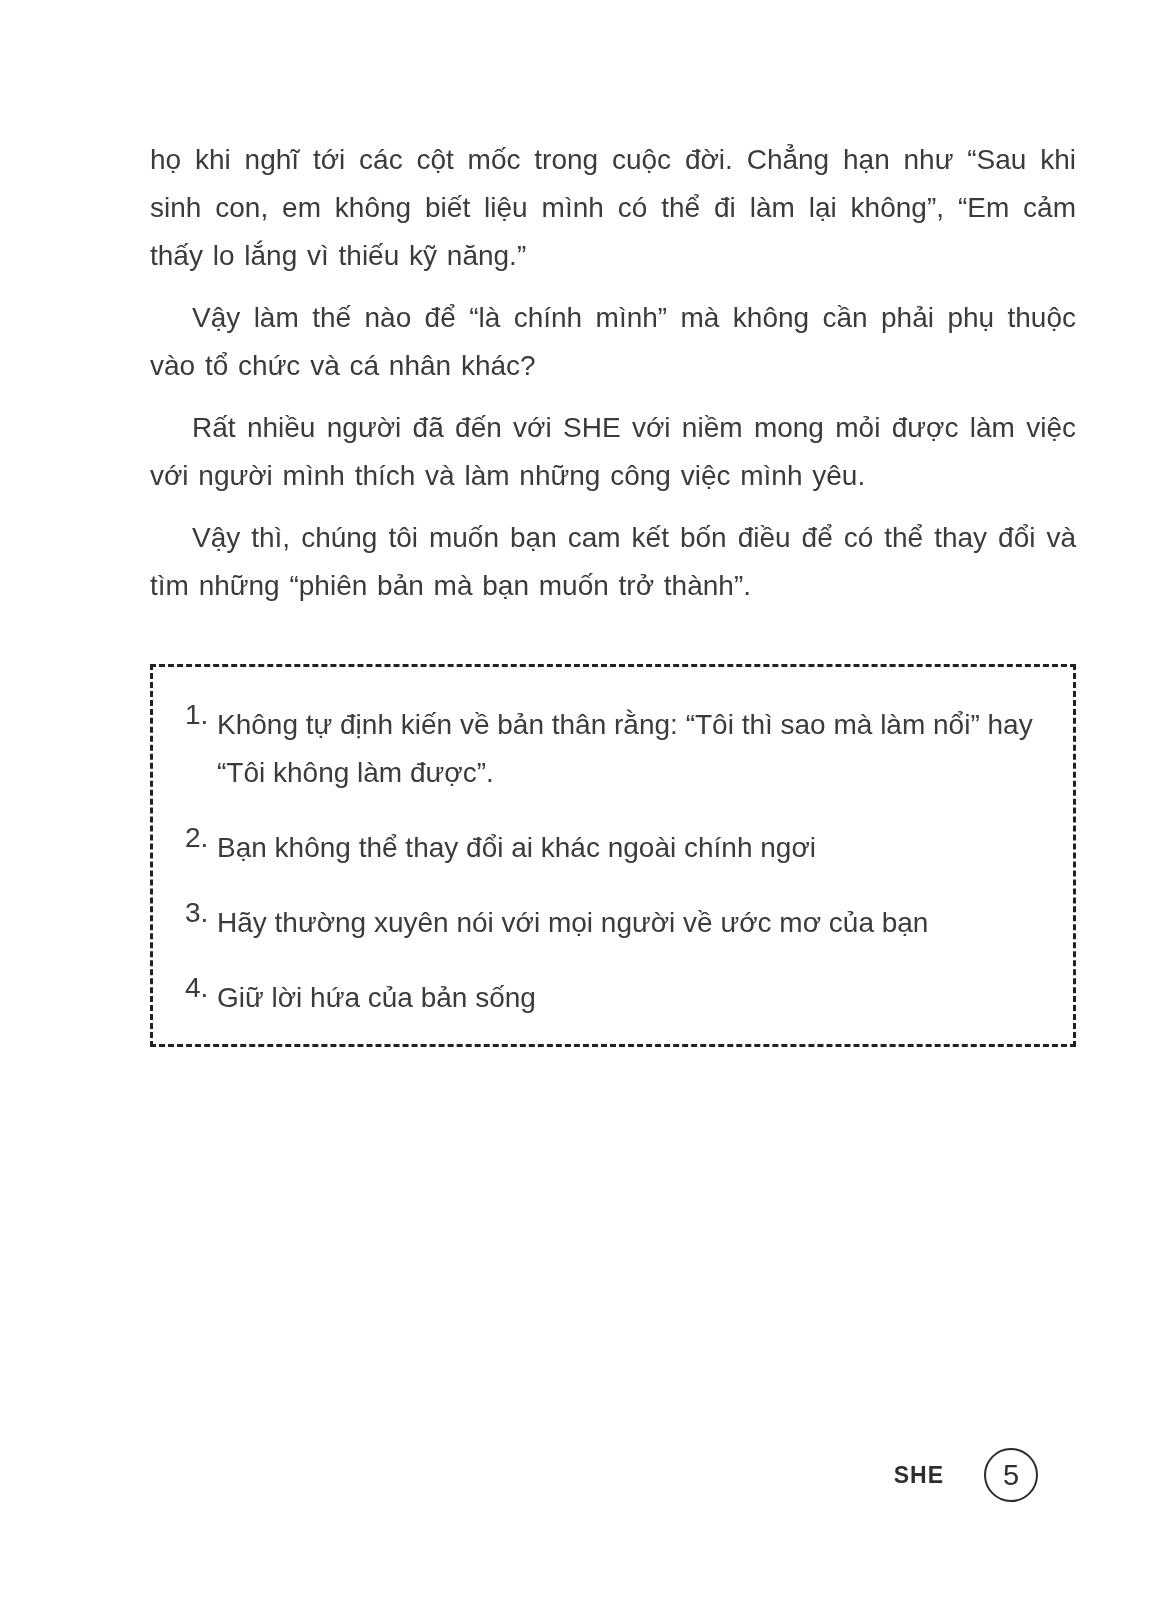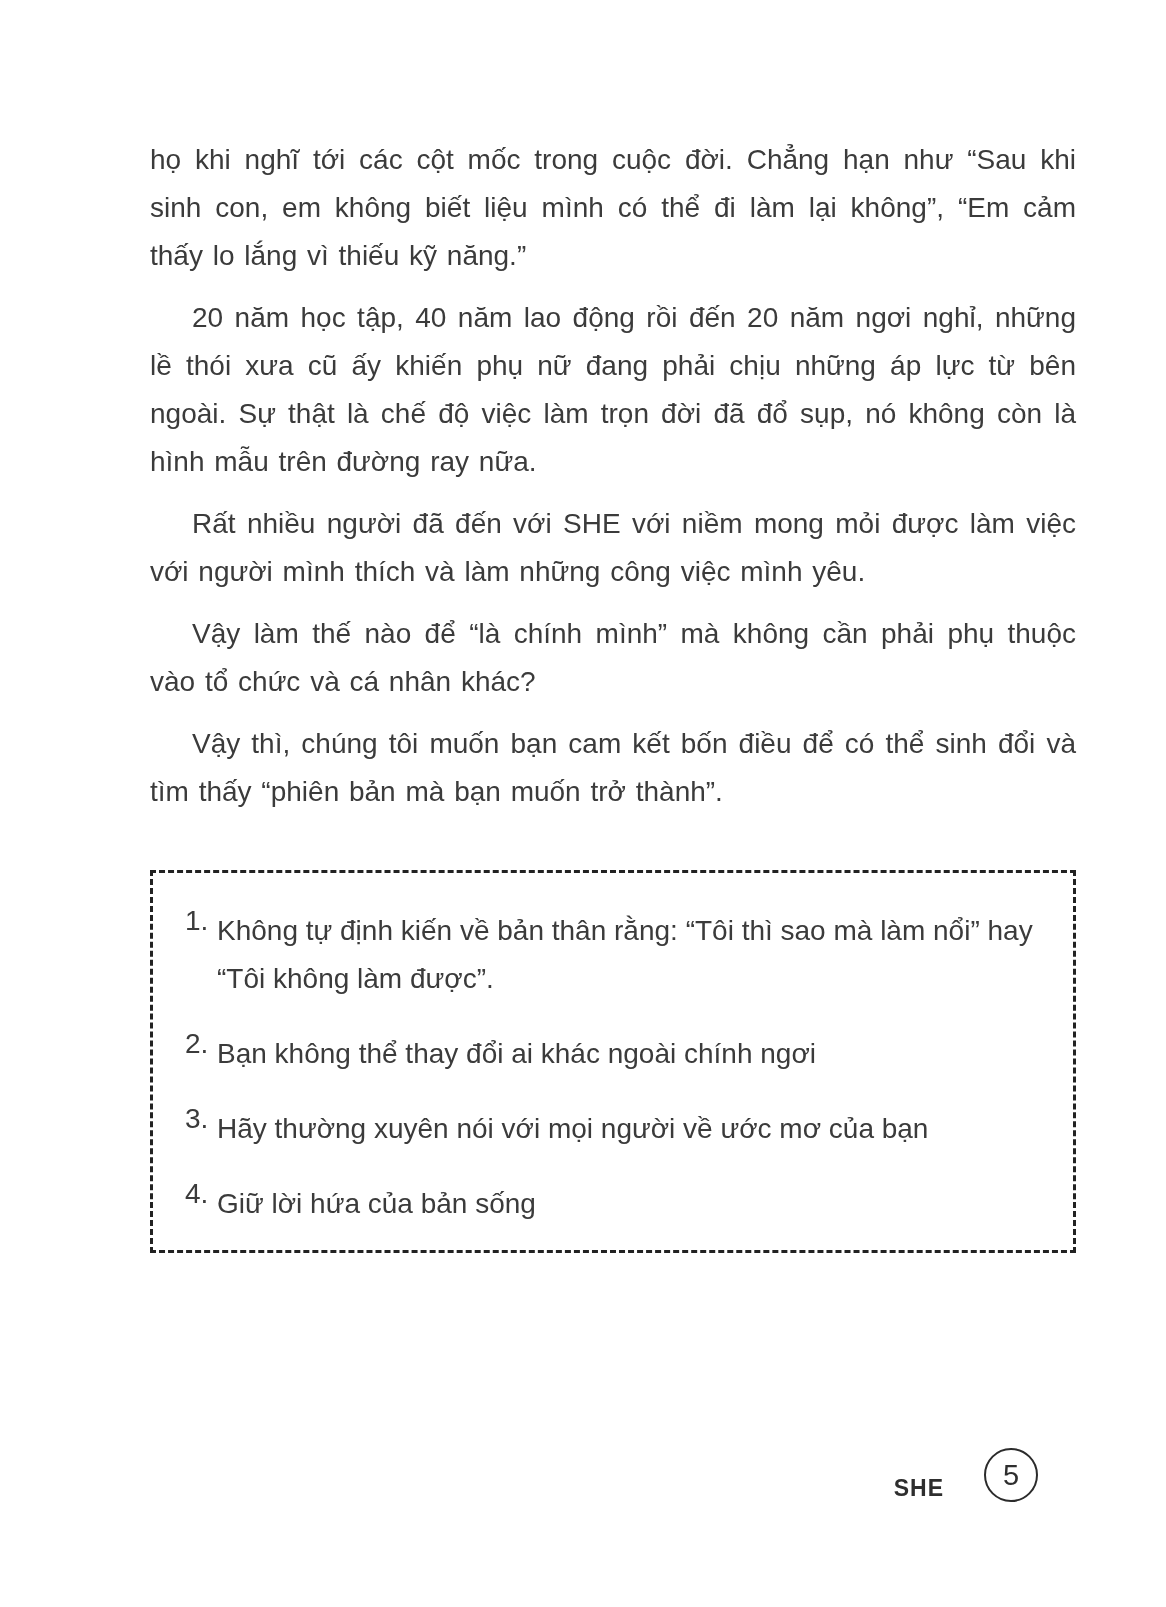"20 năm học tập, 40" p.para { html: <p>20 năm học tập, 40 năm lao động rồi đến 20 năm ngơi nghỉ, những lề thói xưa cũ ấy khiến phụ nữ đang phải chịu những áp lực từ bên ngoài. Sự thật là chế độ việc làm trọn đời đã đổ sụp, nó không còn là hình mẫu trên đường ray nữa.</p> -> none }
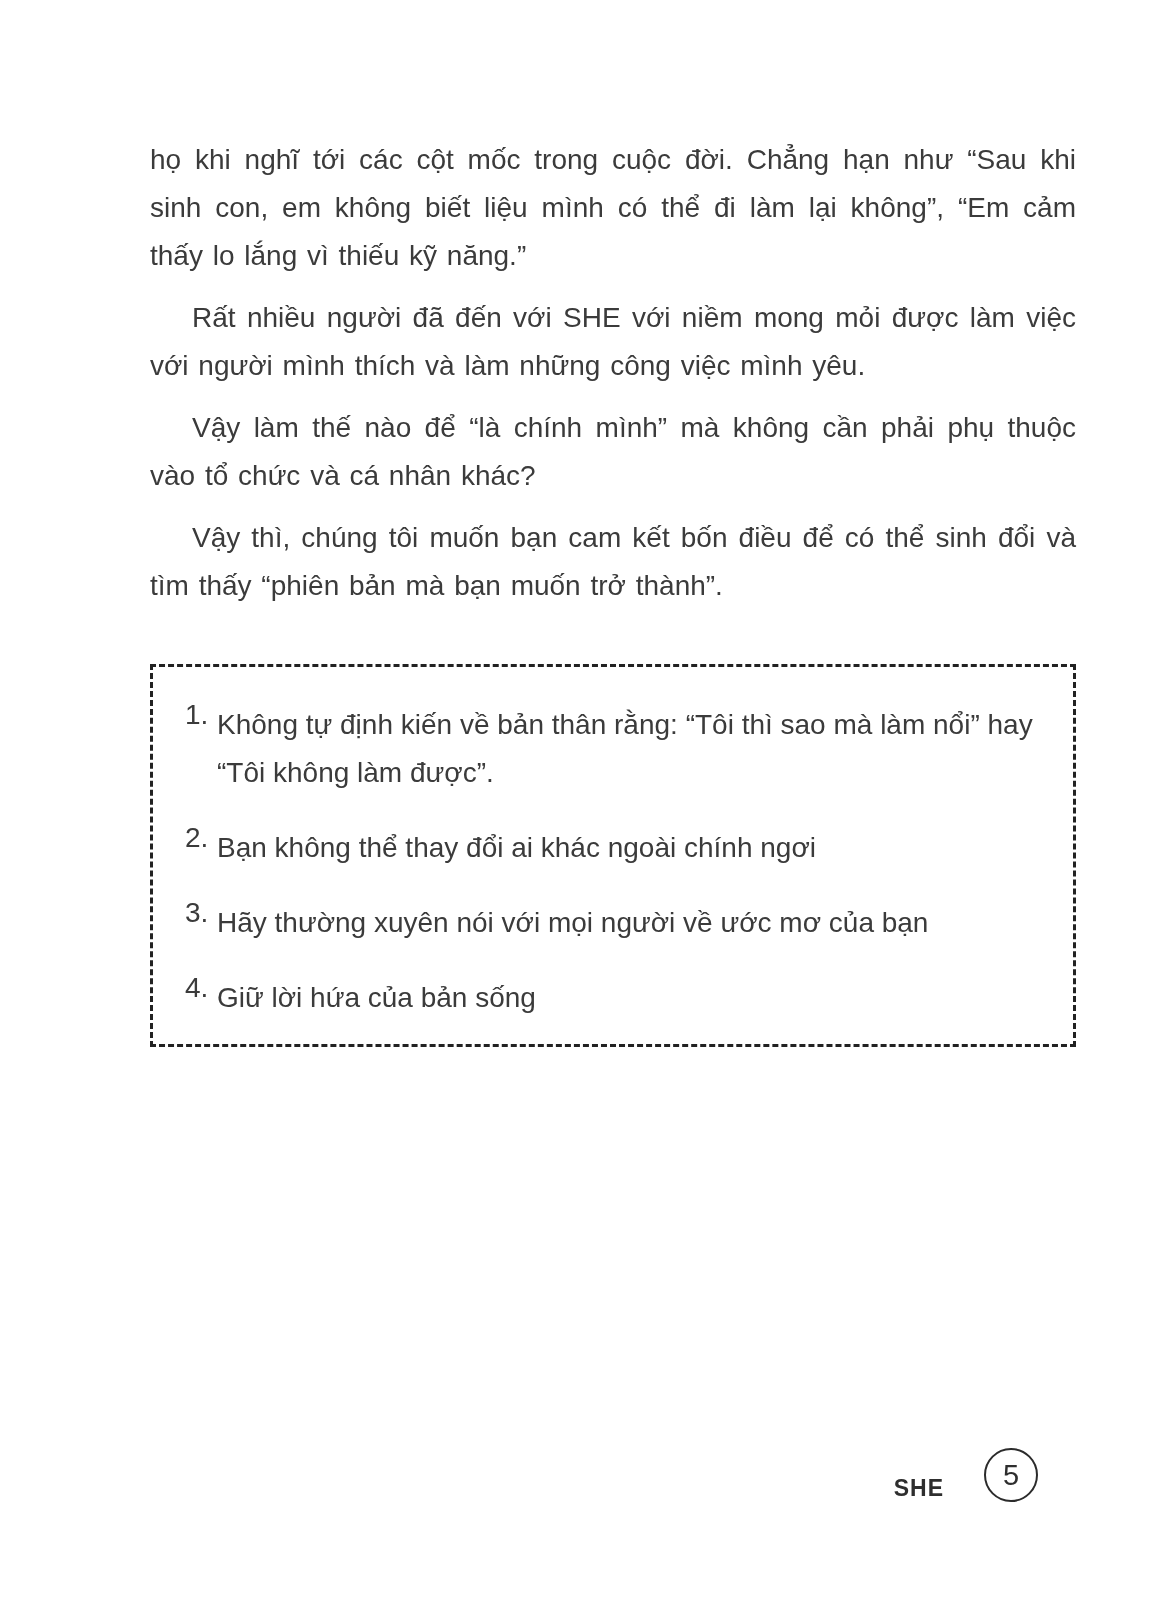"Rất nhiều người đã đến" p.para { order: before "Vậy làm thế nào để" -> after "Vậy làm thế nào để" }
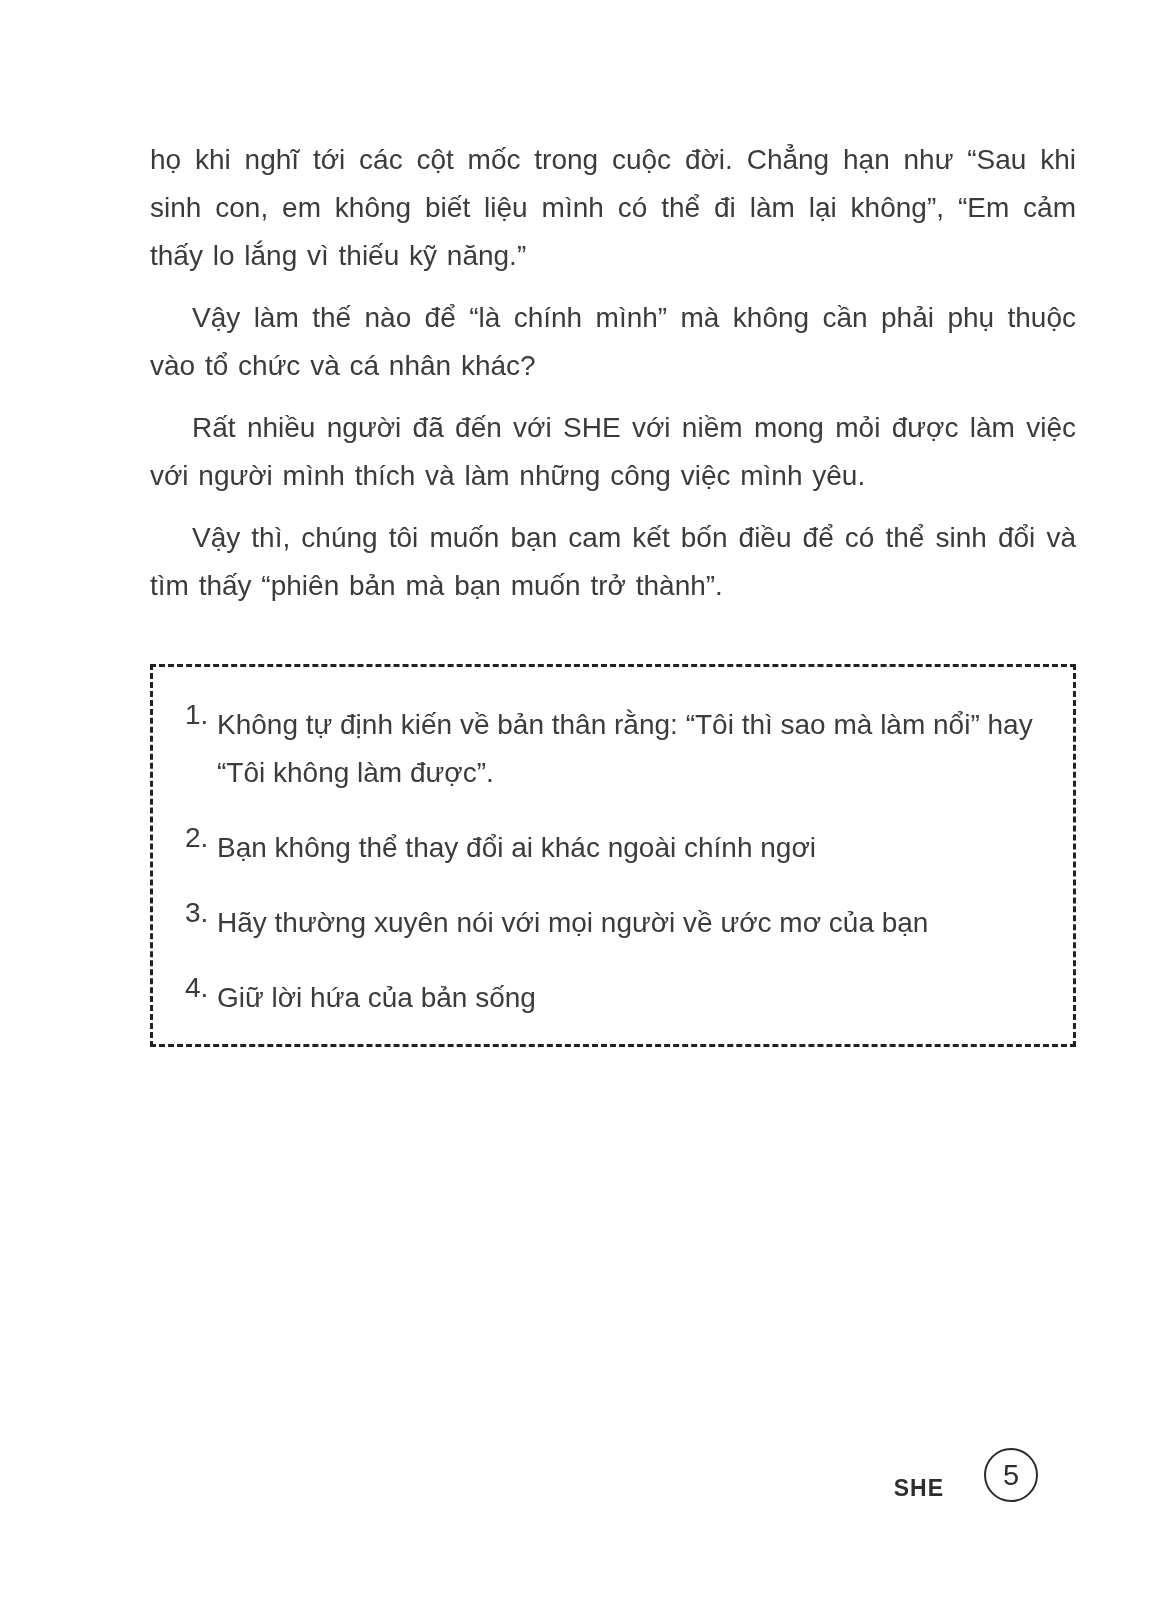"Vậy thì, chúng tôi muốn" p.para { text: sinh đổi và tìm thấy -> thay đổi và tìm những }
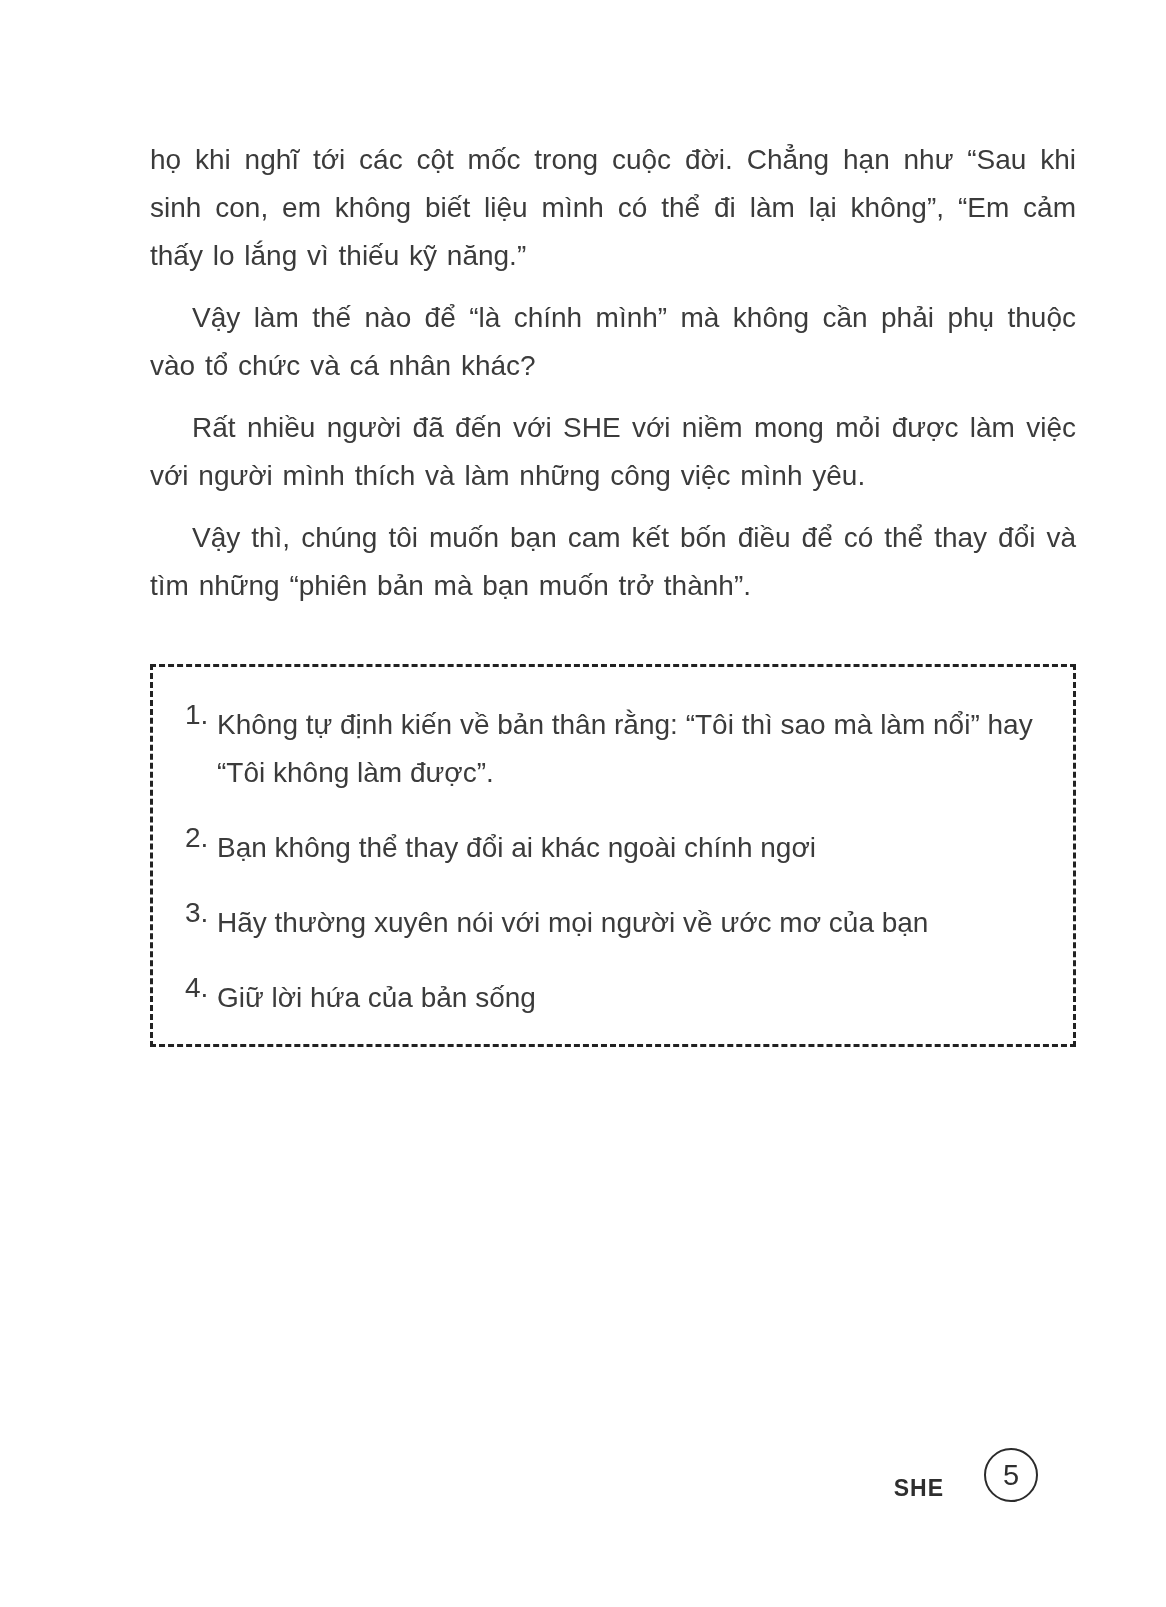"SHE" .footer { align-items: flex-end -> center }
